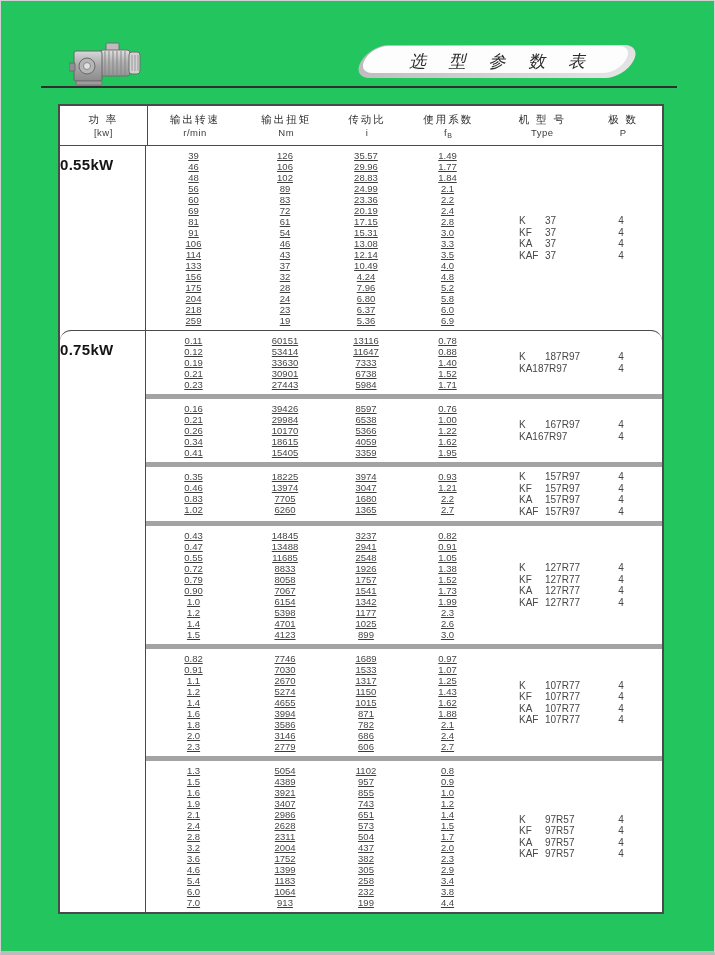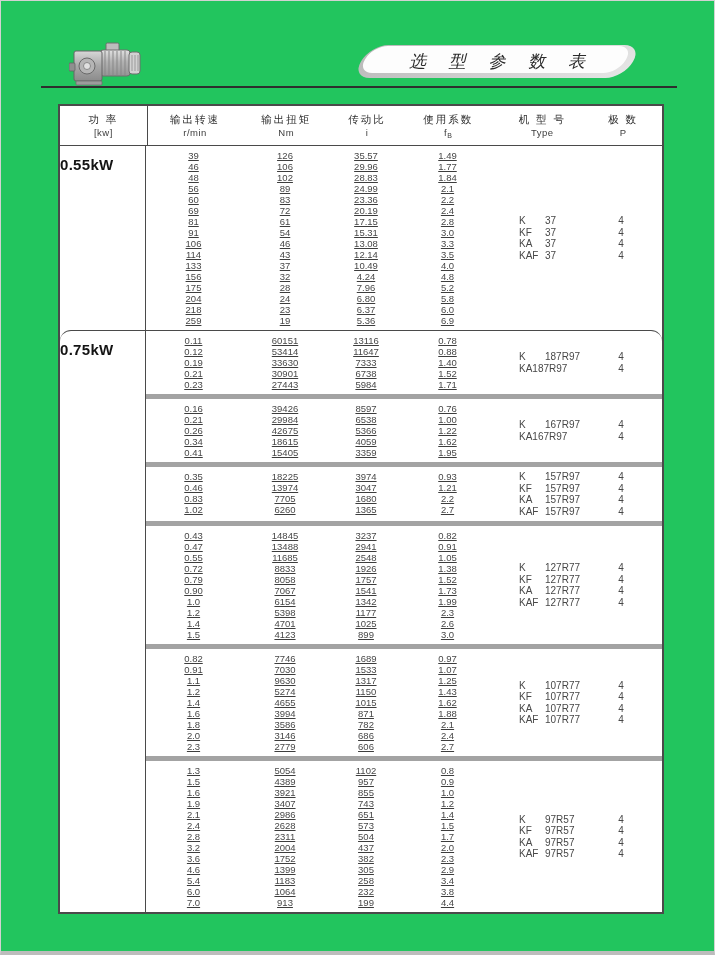"42675" span.nc2 { text: 42675 -> 10170 }
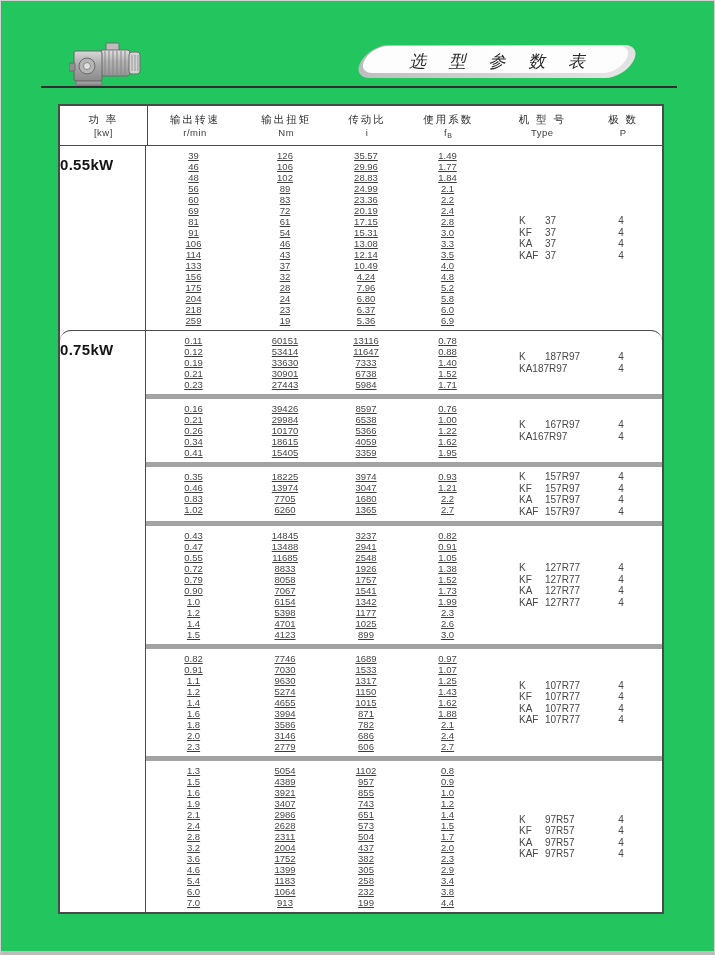"9630" span.nc2 { text: 9630 -> 2670 }
